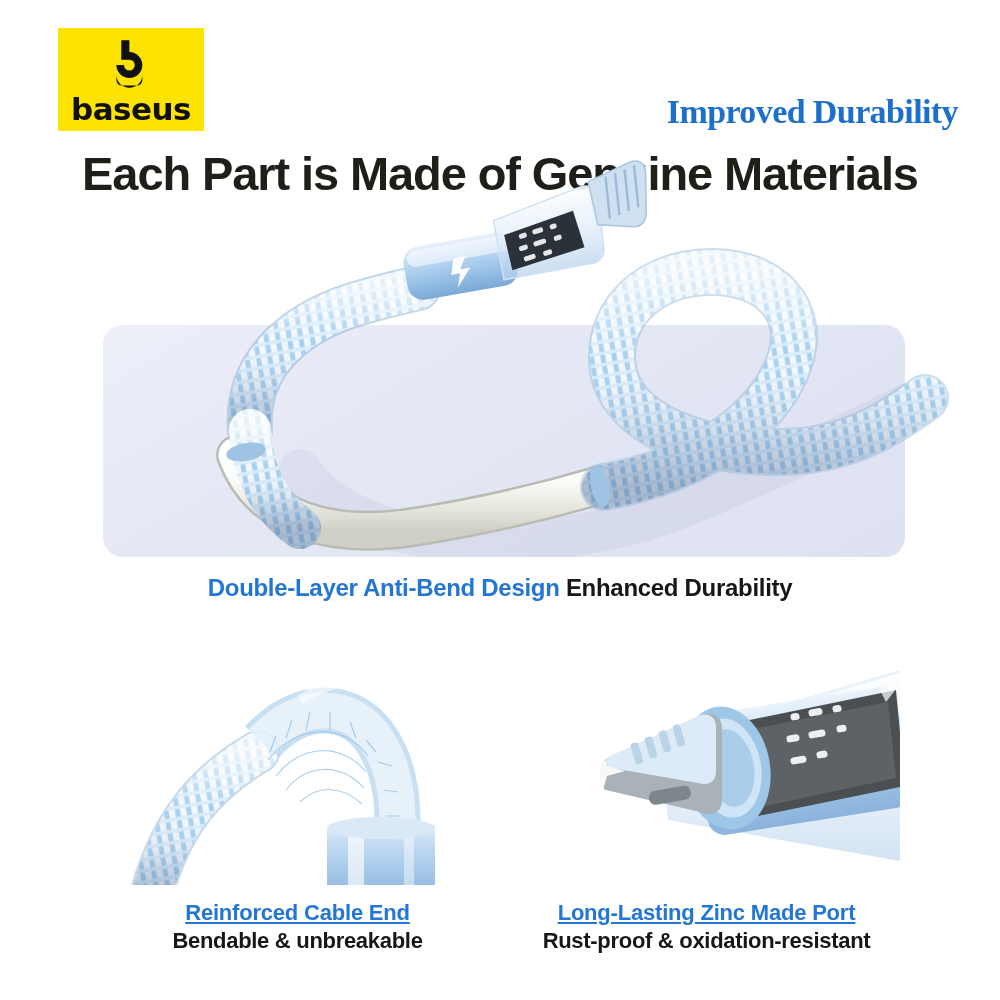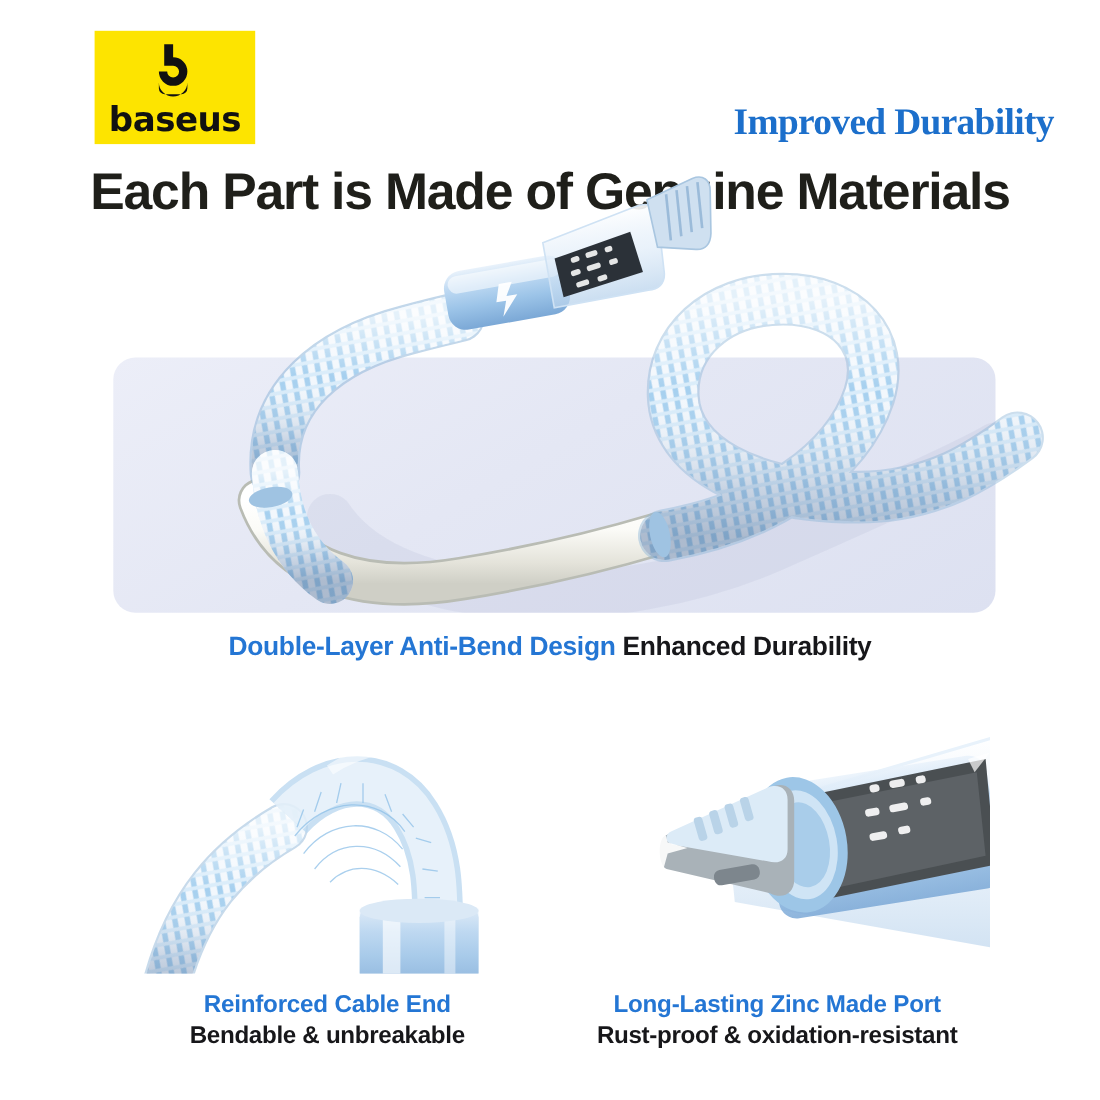"baseus" .logo-box { left: 86px -> 58px }
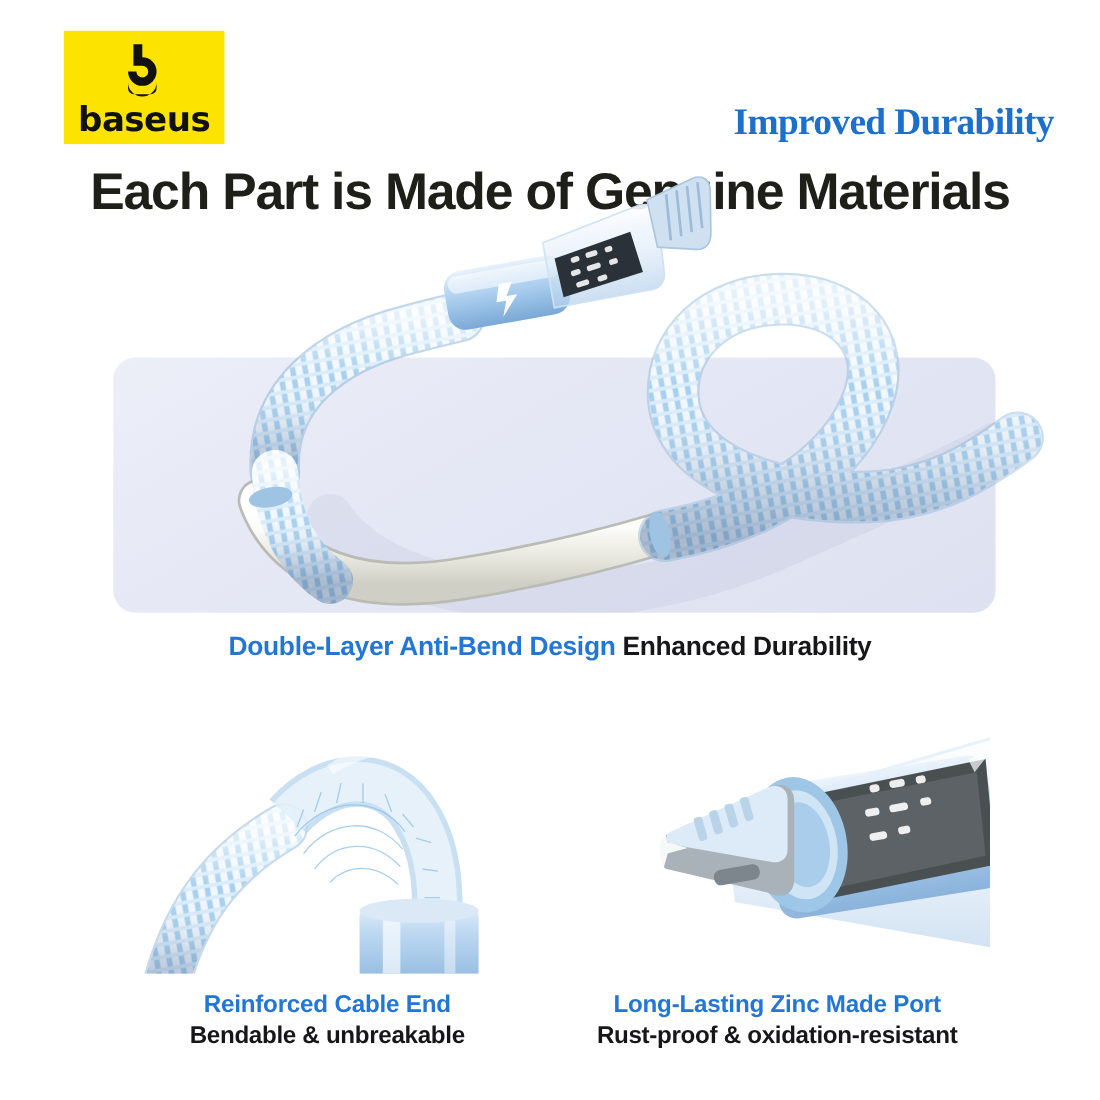"Reinforced Cable End" .cap-line1 { text-decoration: none -> underline }
